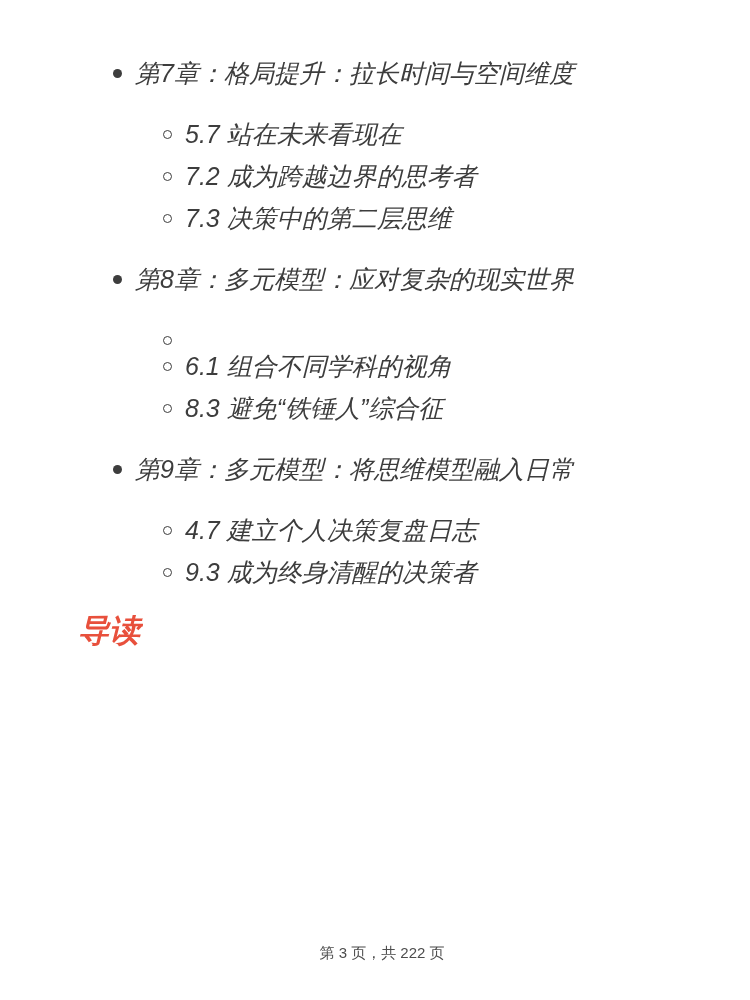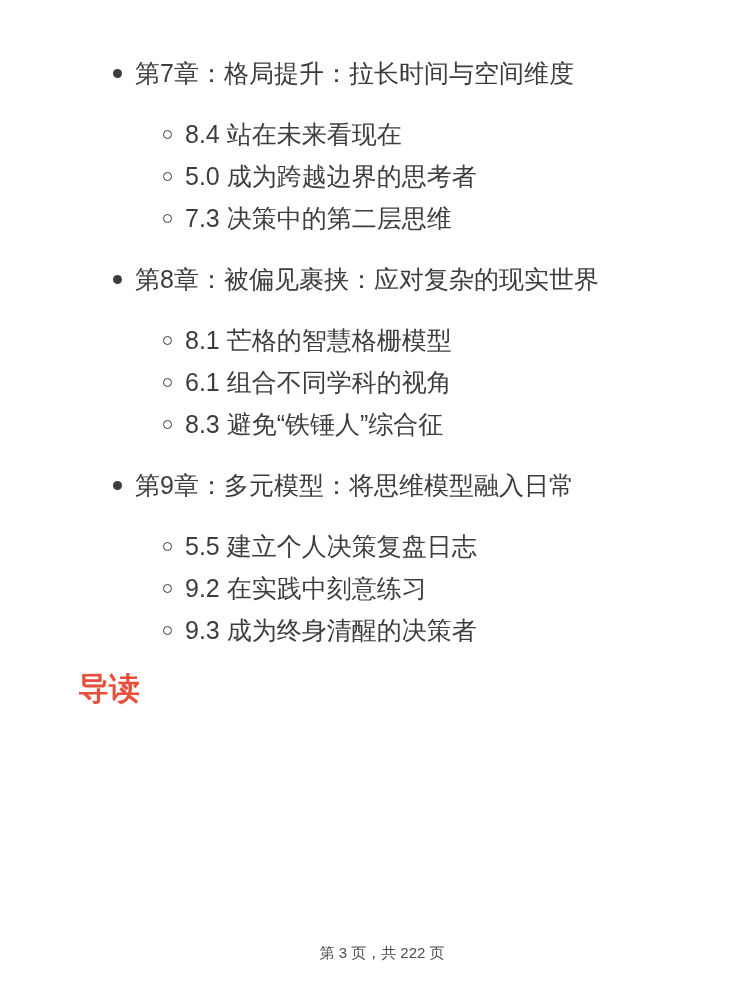"第7章：格局提升：拉长时间与空间维度" .content { font-style: none -> italic }
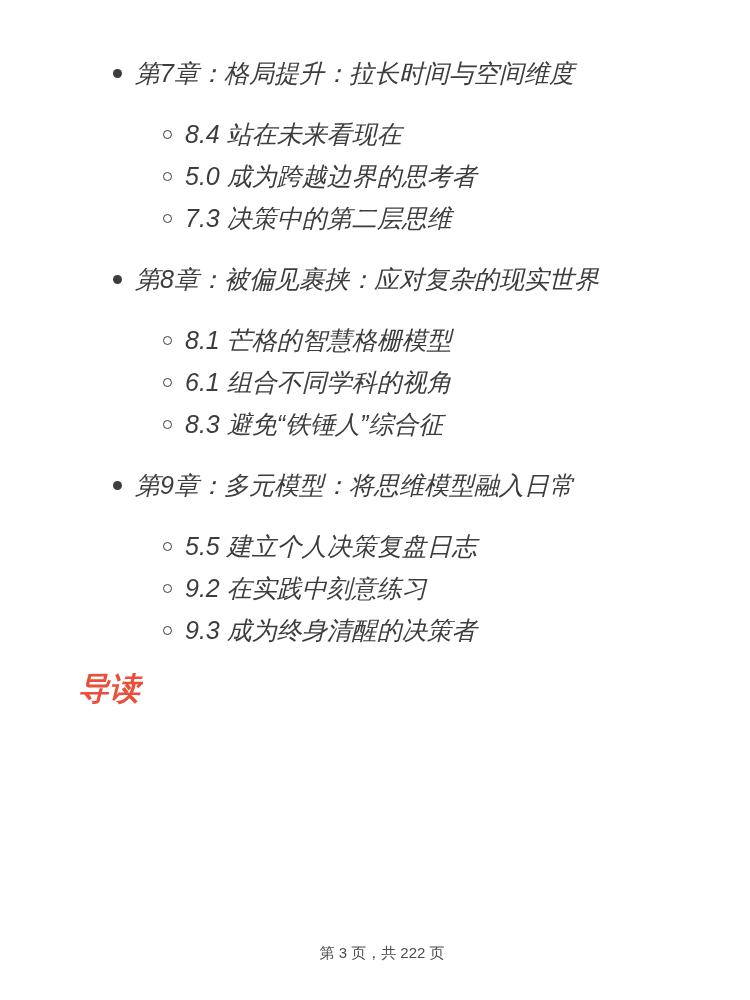"8.4 站在未来看现在" span { text: 8.4 -> 5.7 }
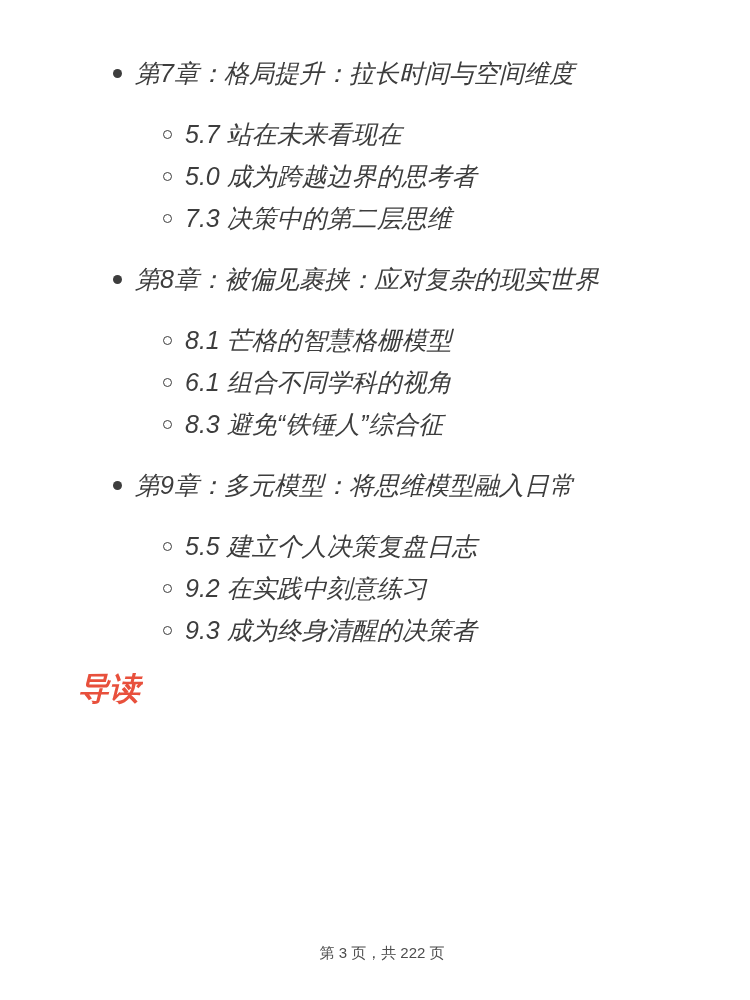"5.0 成为跨越边界的思考者" span { text: 5.0 -> 7.2 }
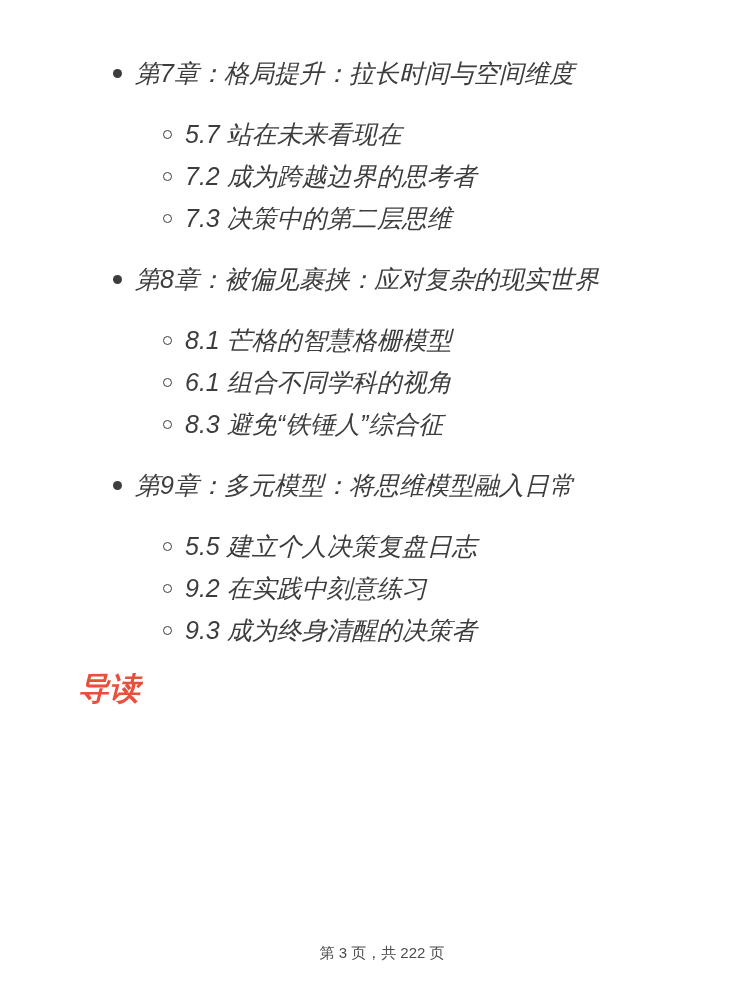"第8章：被偏见裹挟：应对复杂的现实世界" span { text: 被偏见裹挟 -> 多元模型 }
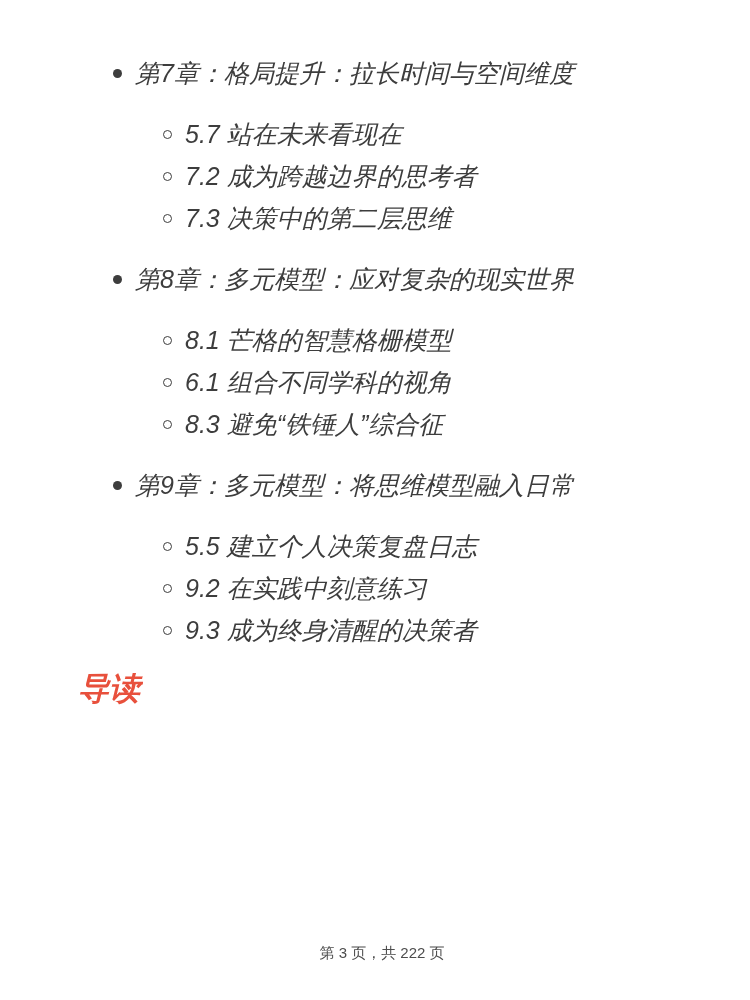"8.1 芒格的智慧格栅模型" span { html: <span>8.1 芒格的智慧格栅模型</span> -> none }
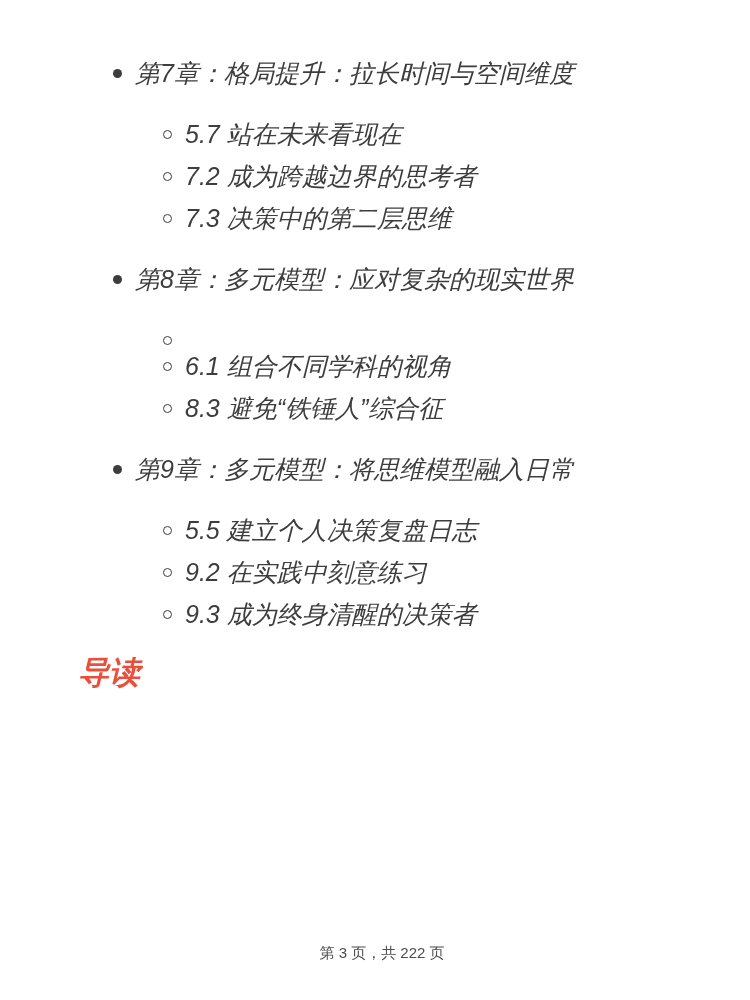"5.5 建立个人决策复盘日志" span { text: 5.5 -> 4.7 }
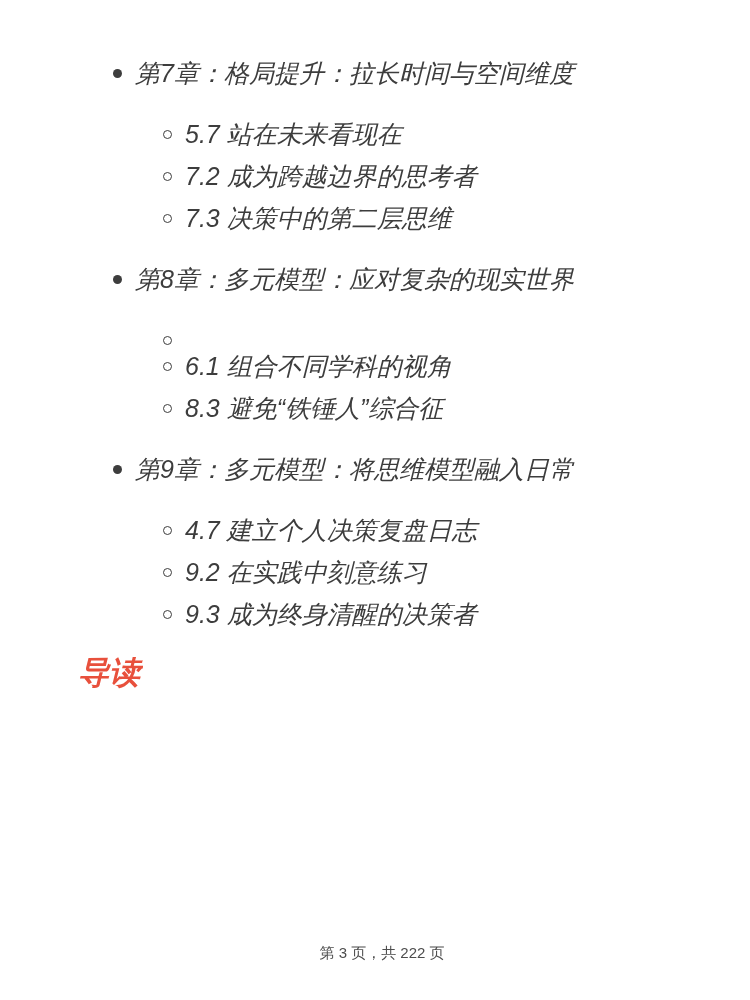"9.2 在实践中刻意练习" li.row { html: <li> <span></span> <span>9.2 在实践中刻意练习</span> </li> -> none }
